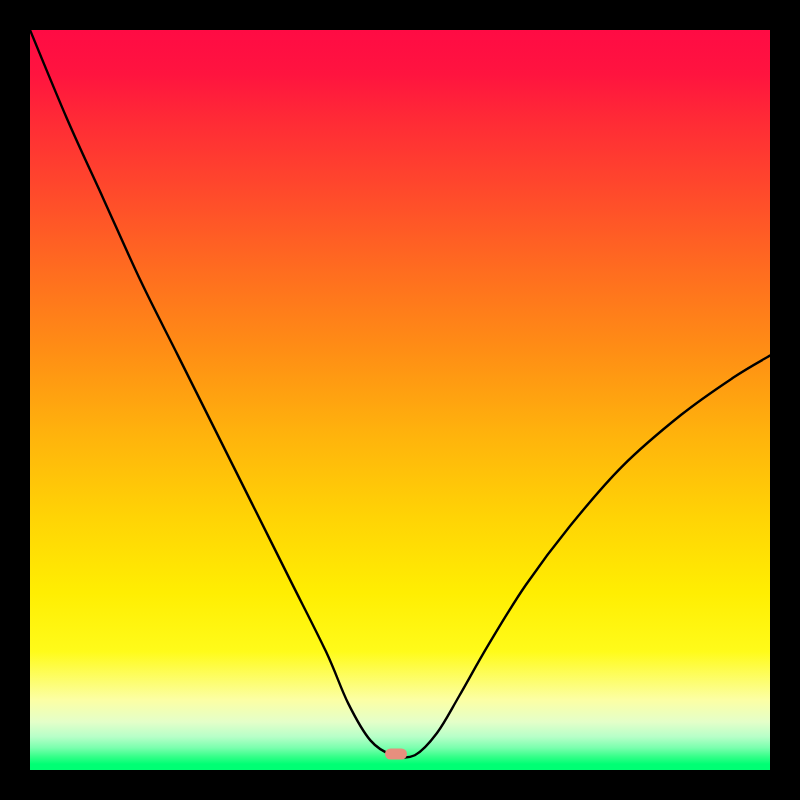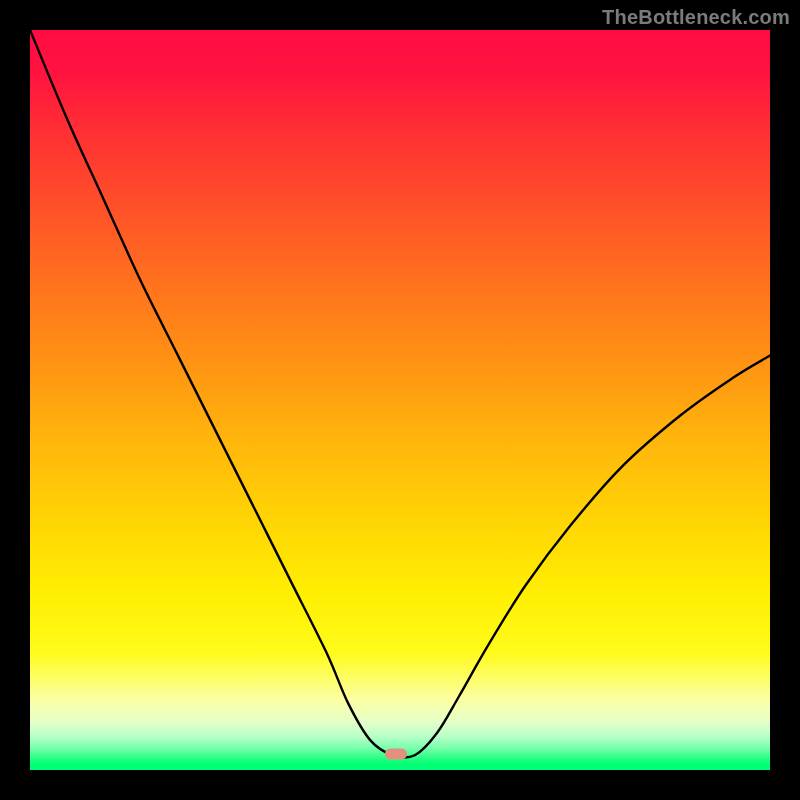"TheBottleneck.com" div.watermark { html: <div>TheBottleneck.com</div> -> none }
